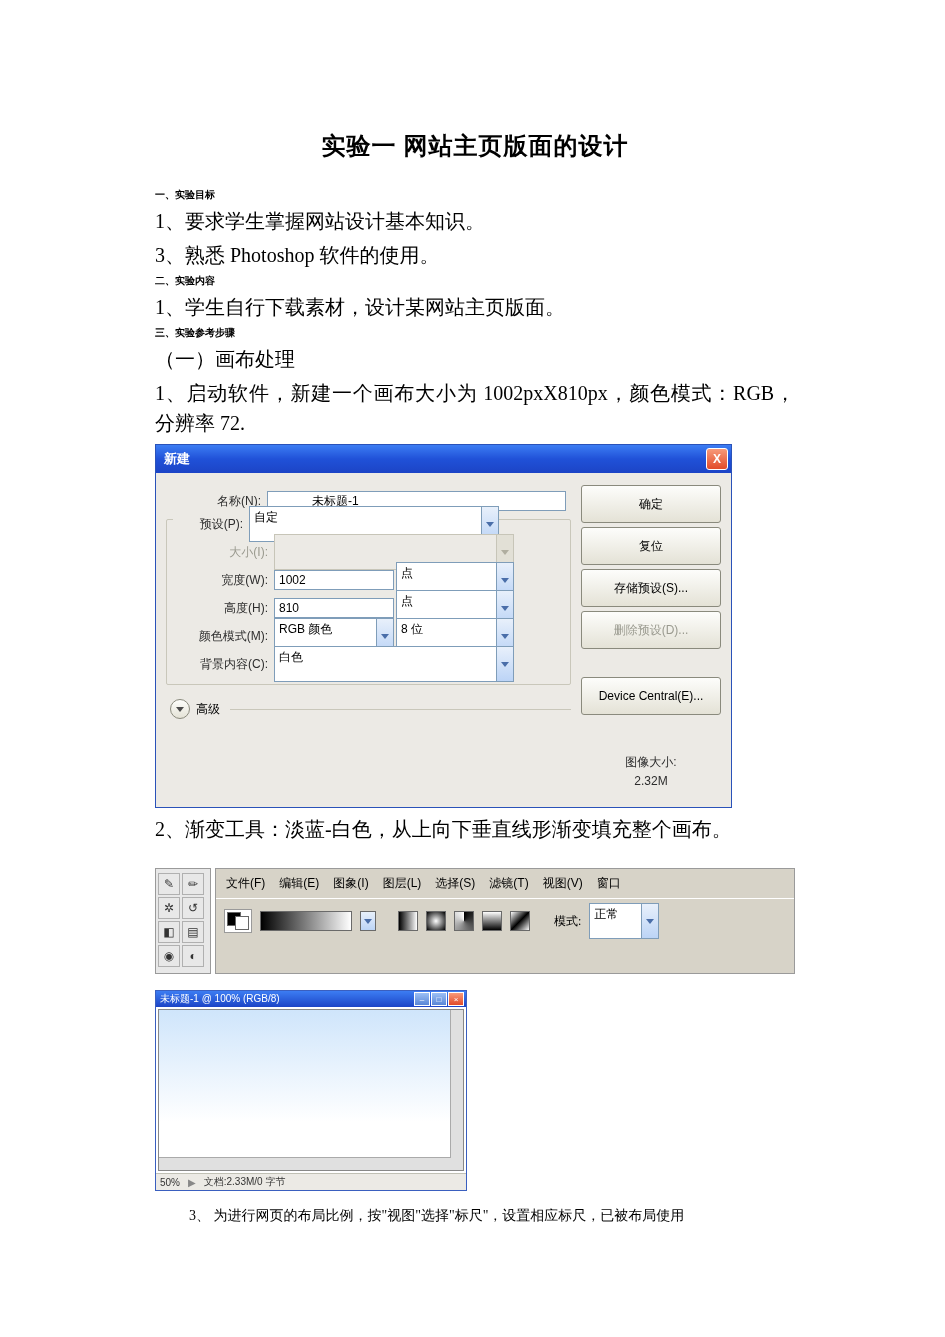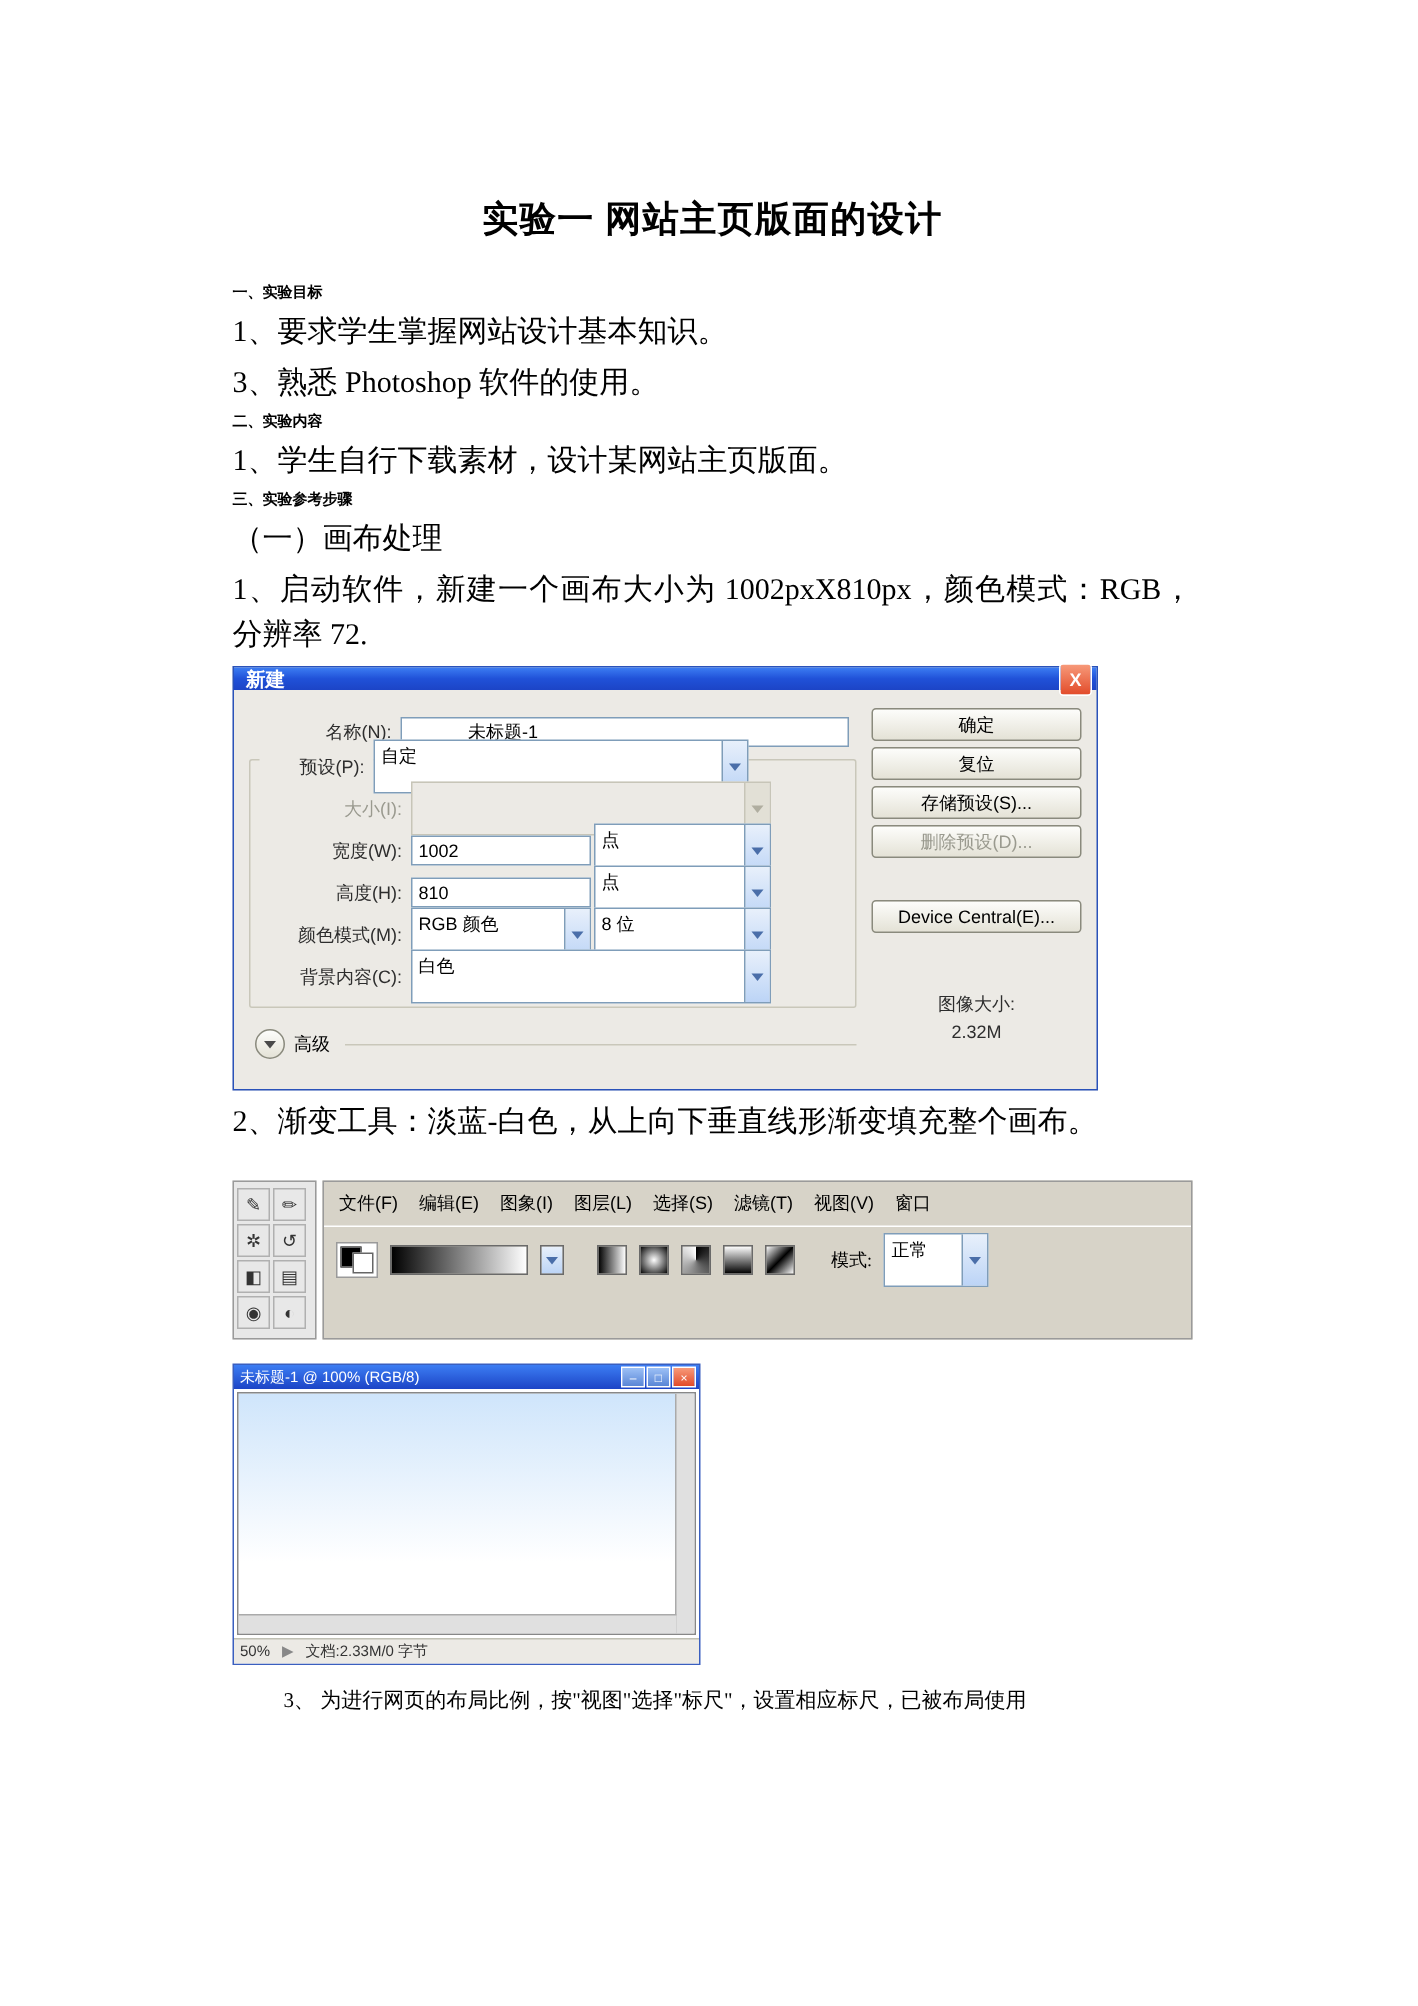"新建" .dlg-titlebar { height: 15px -> 28px }
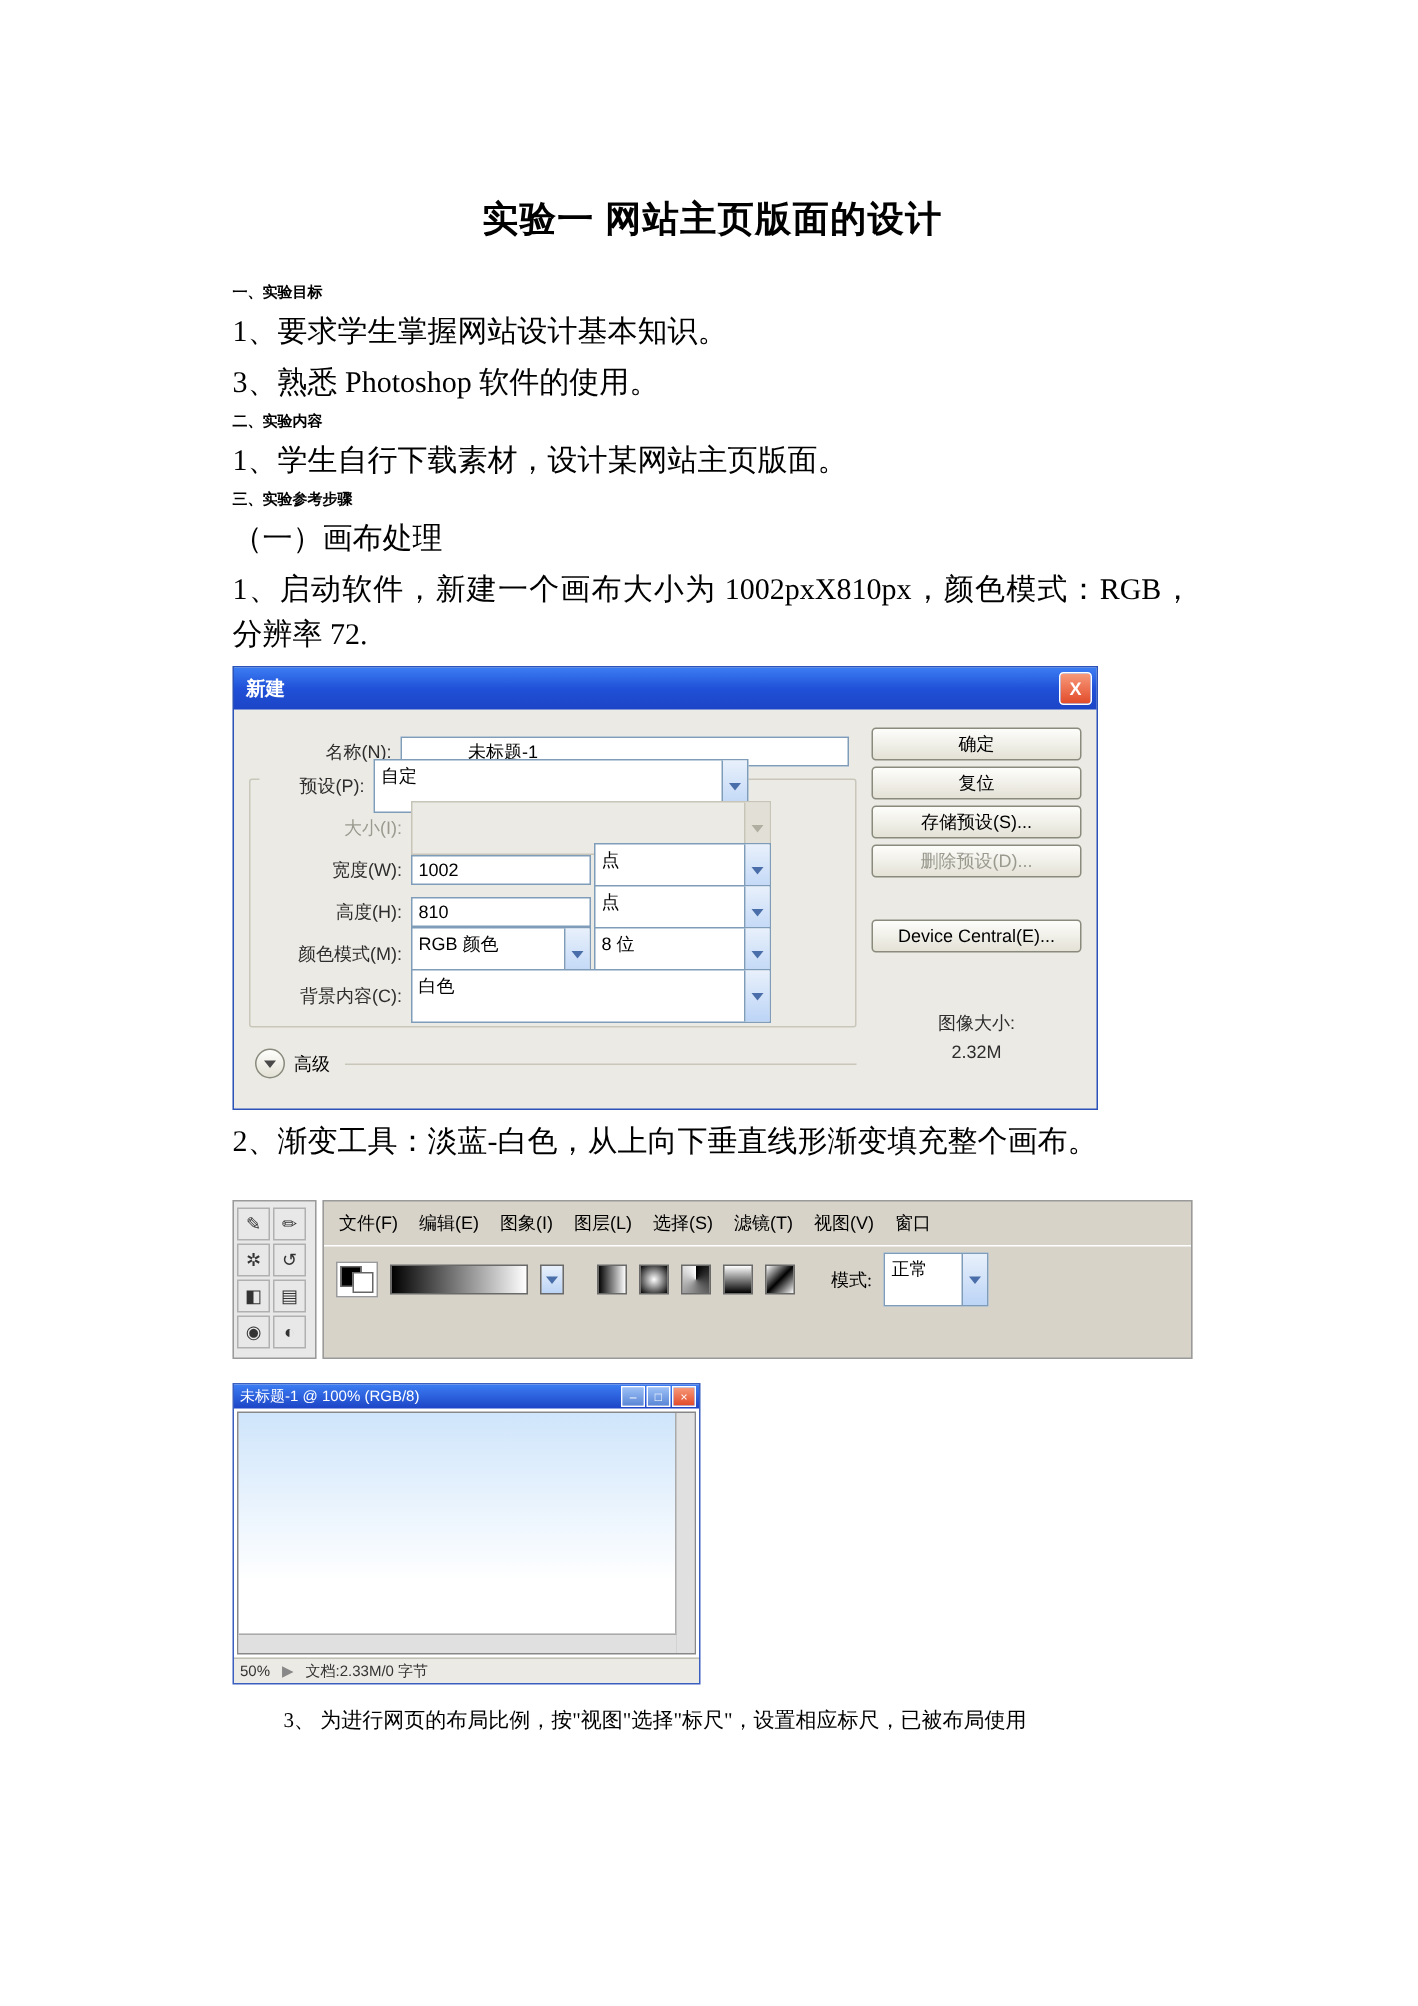"确定" .btn { height: 22px -> 38px }
